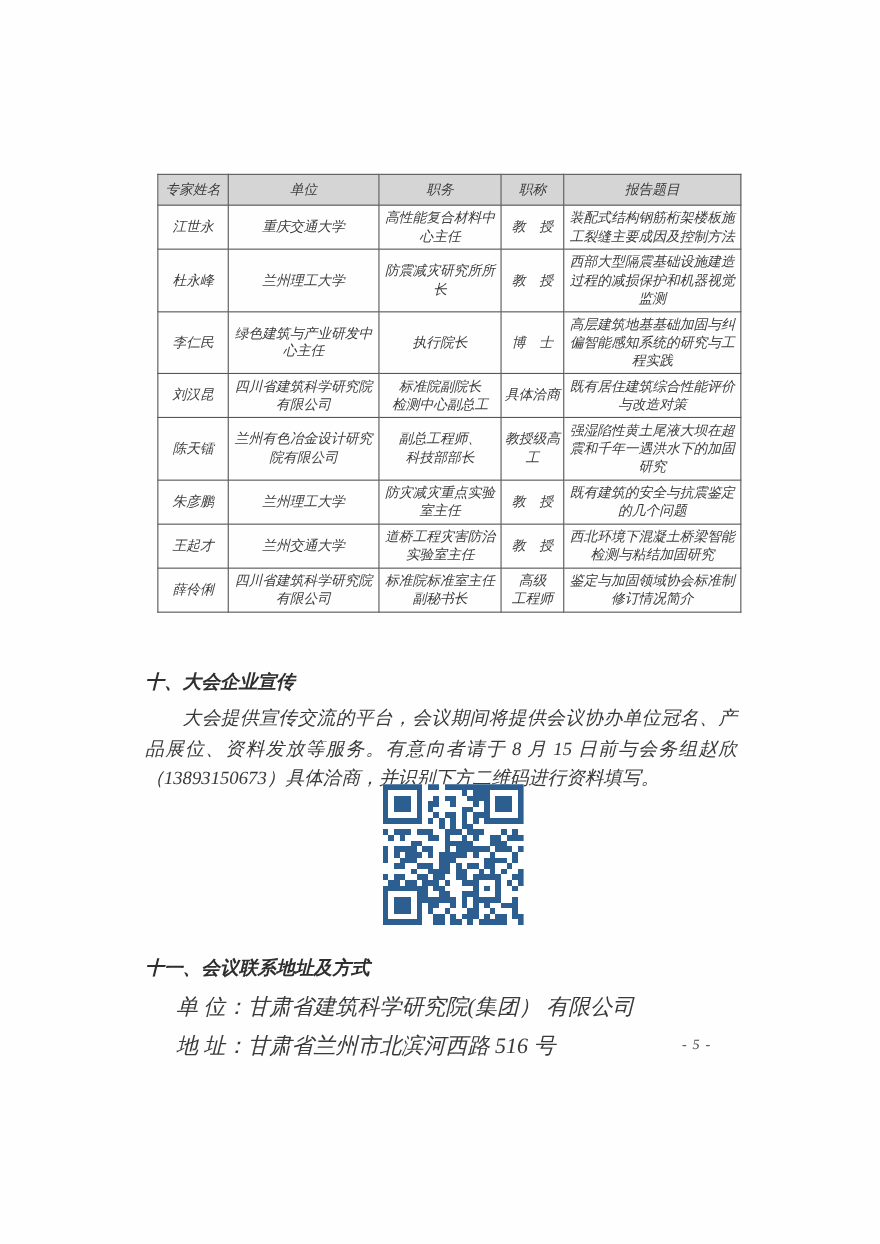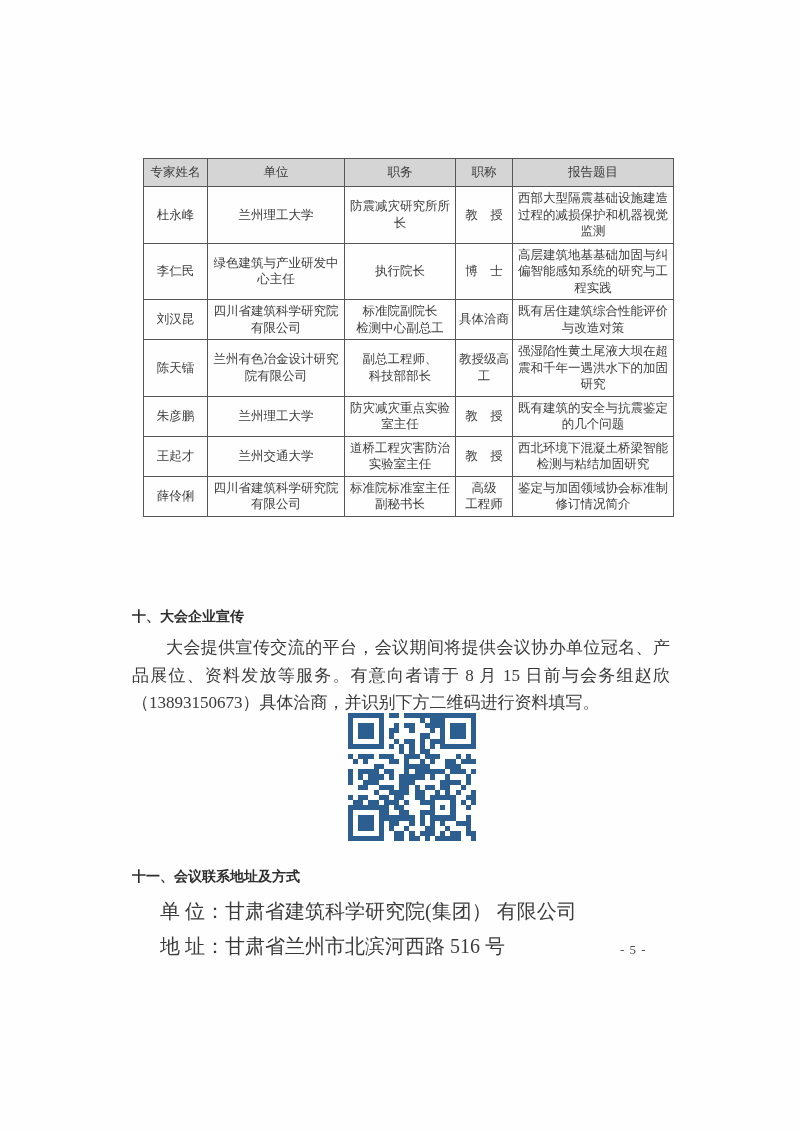"专家姓名" .page { font-style: none -> italic }
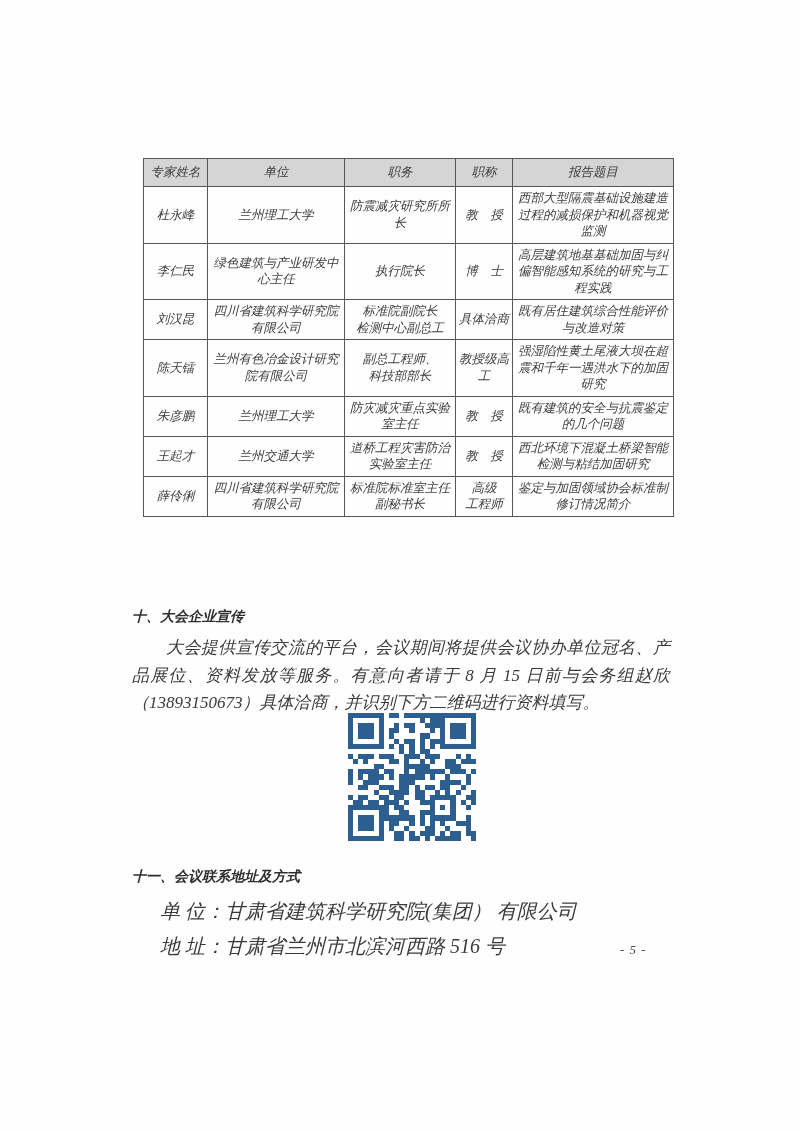"江世永" tr { html: none -> <tr> <td>江世永</td> <td>重庆交通大学</td> <td>高性能复合材料中心主任</td> <td>教 授</td> <td>装配式结构钢筋桁架楼板施工裂缝主要成因及控制方法</td> </tr> }
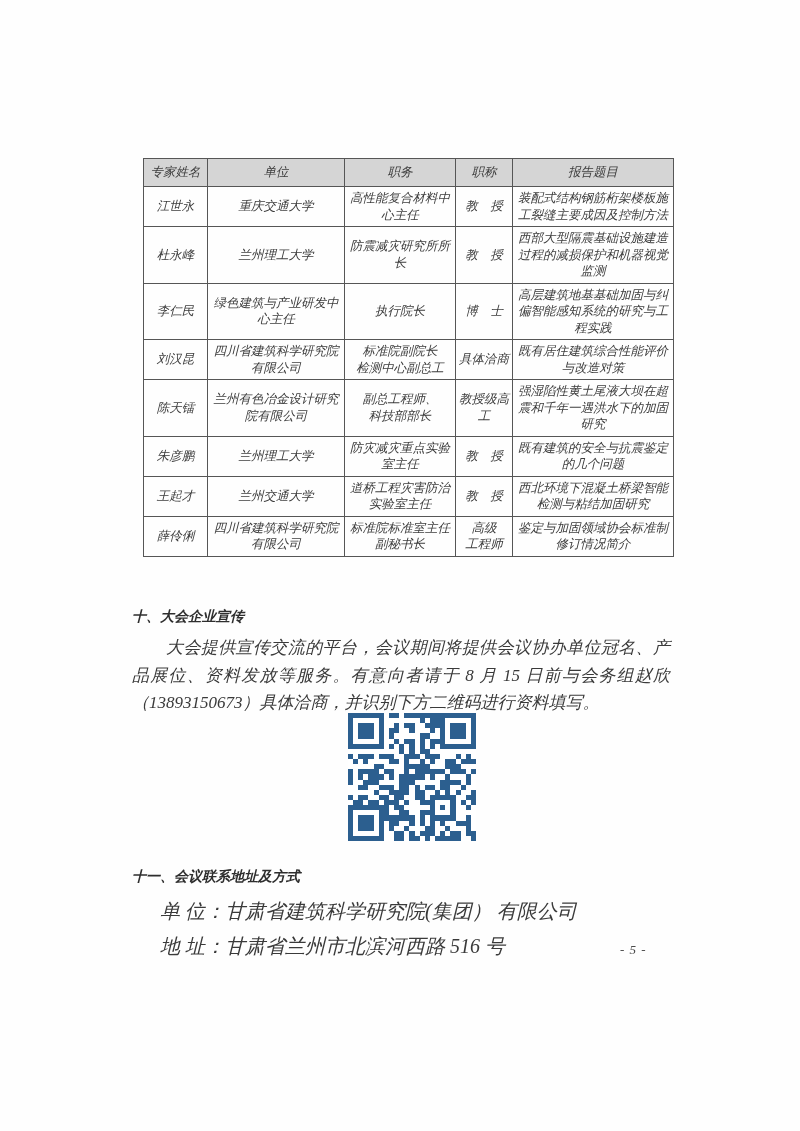"十、大会企业宣传" .section-heading { font-size: 14px -> 17px }
